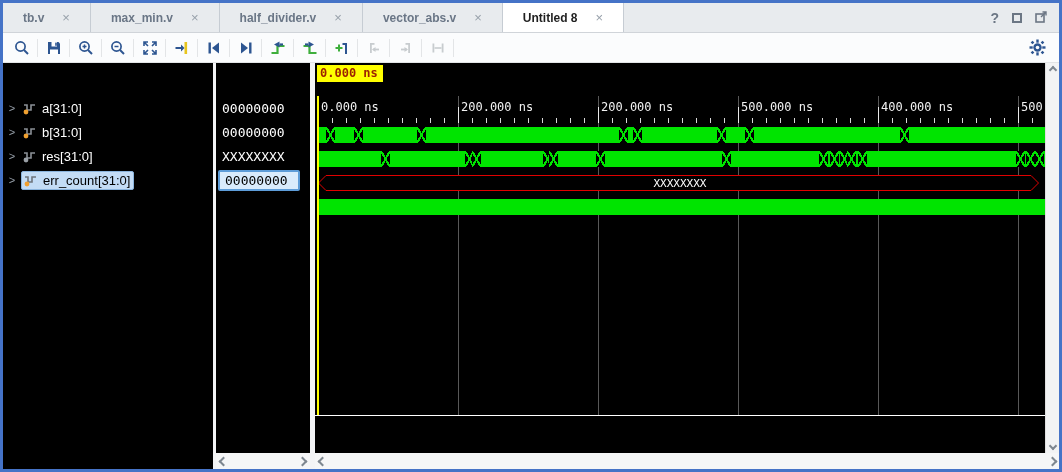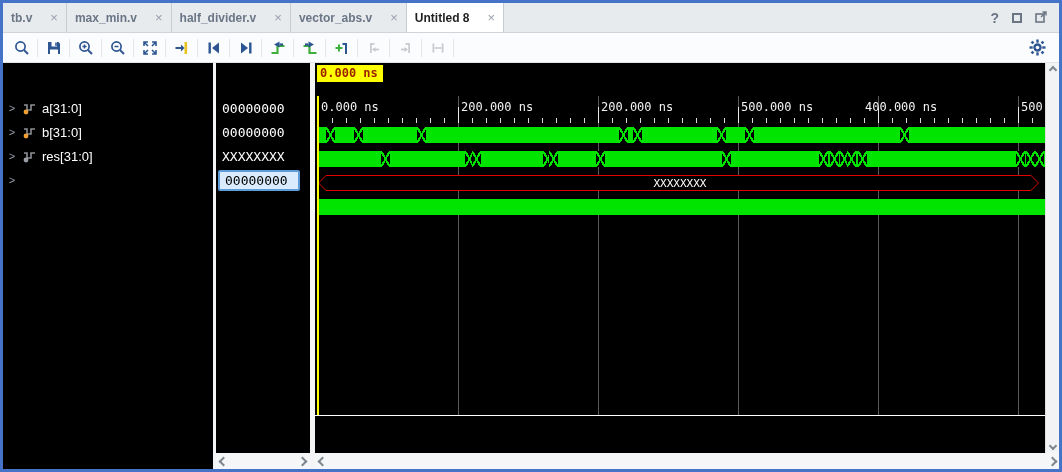"tb.v" .tab { padding: 0 8px -> 0 20px }
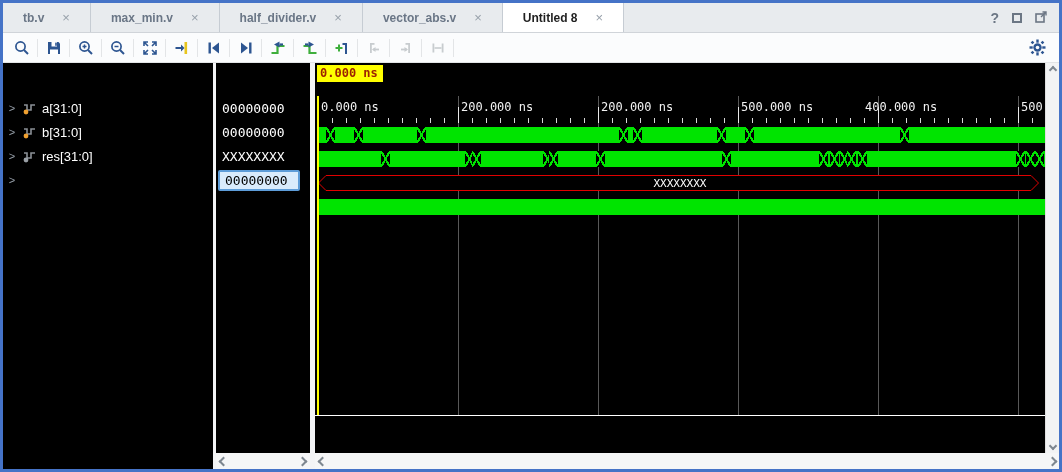"400.000 ns" div.ruler-label { left: 550px -> 566px }
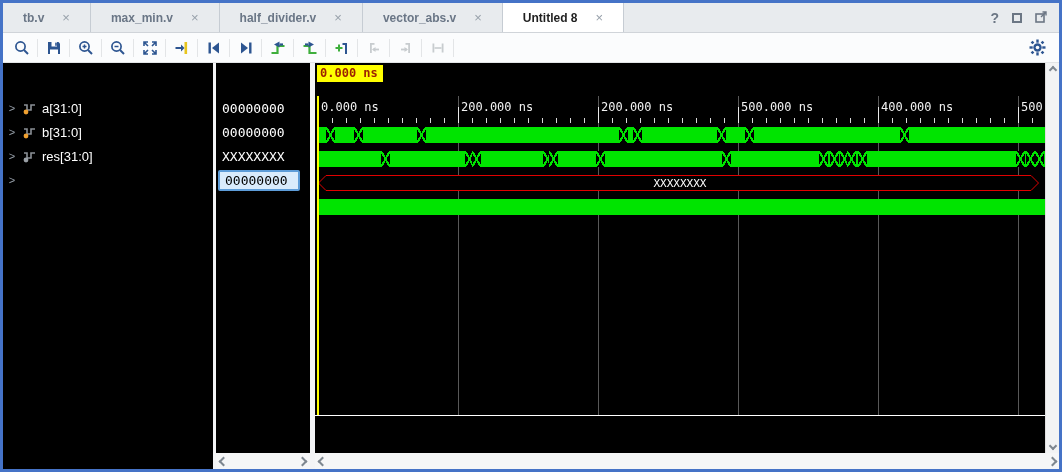"err_count[31:0]" span.sel-wrap { html: none -> <span> <span> <svg> <path></path> <circle></circle> </svg> </span> <span>err_count[31:0]</span> </span> }
